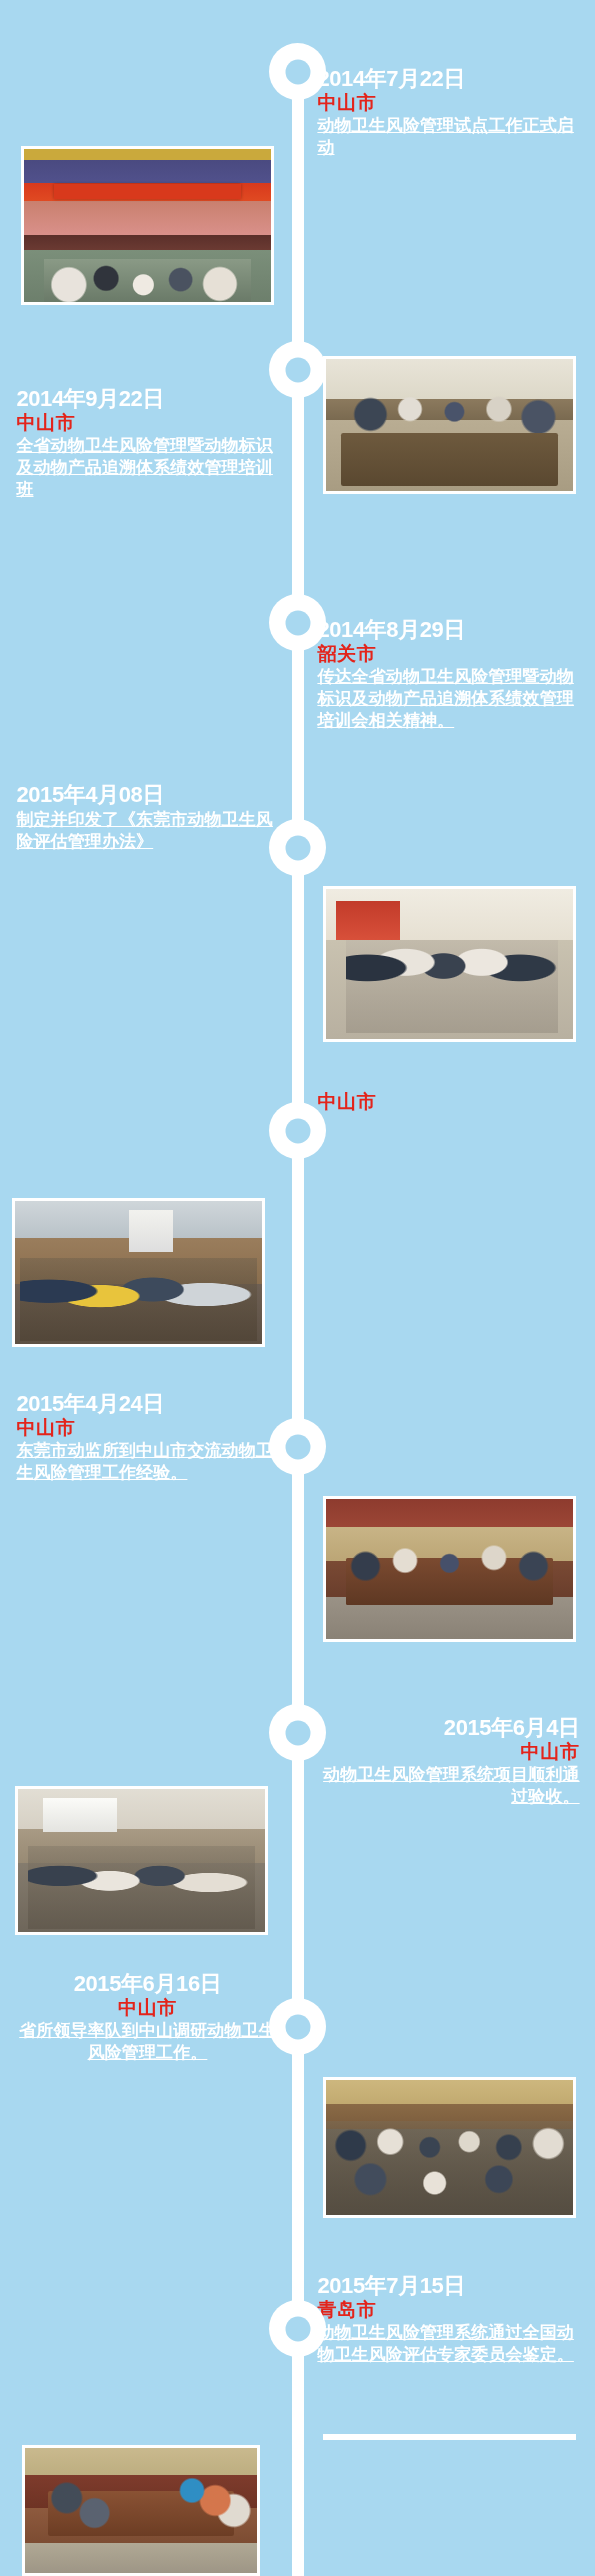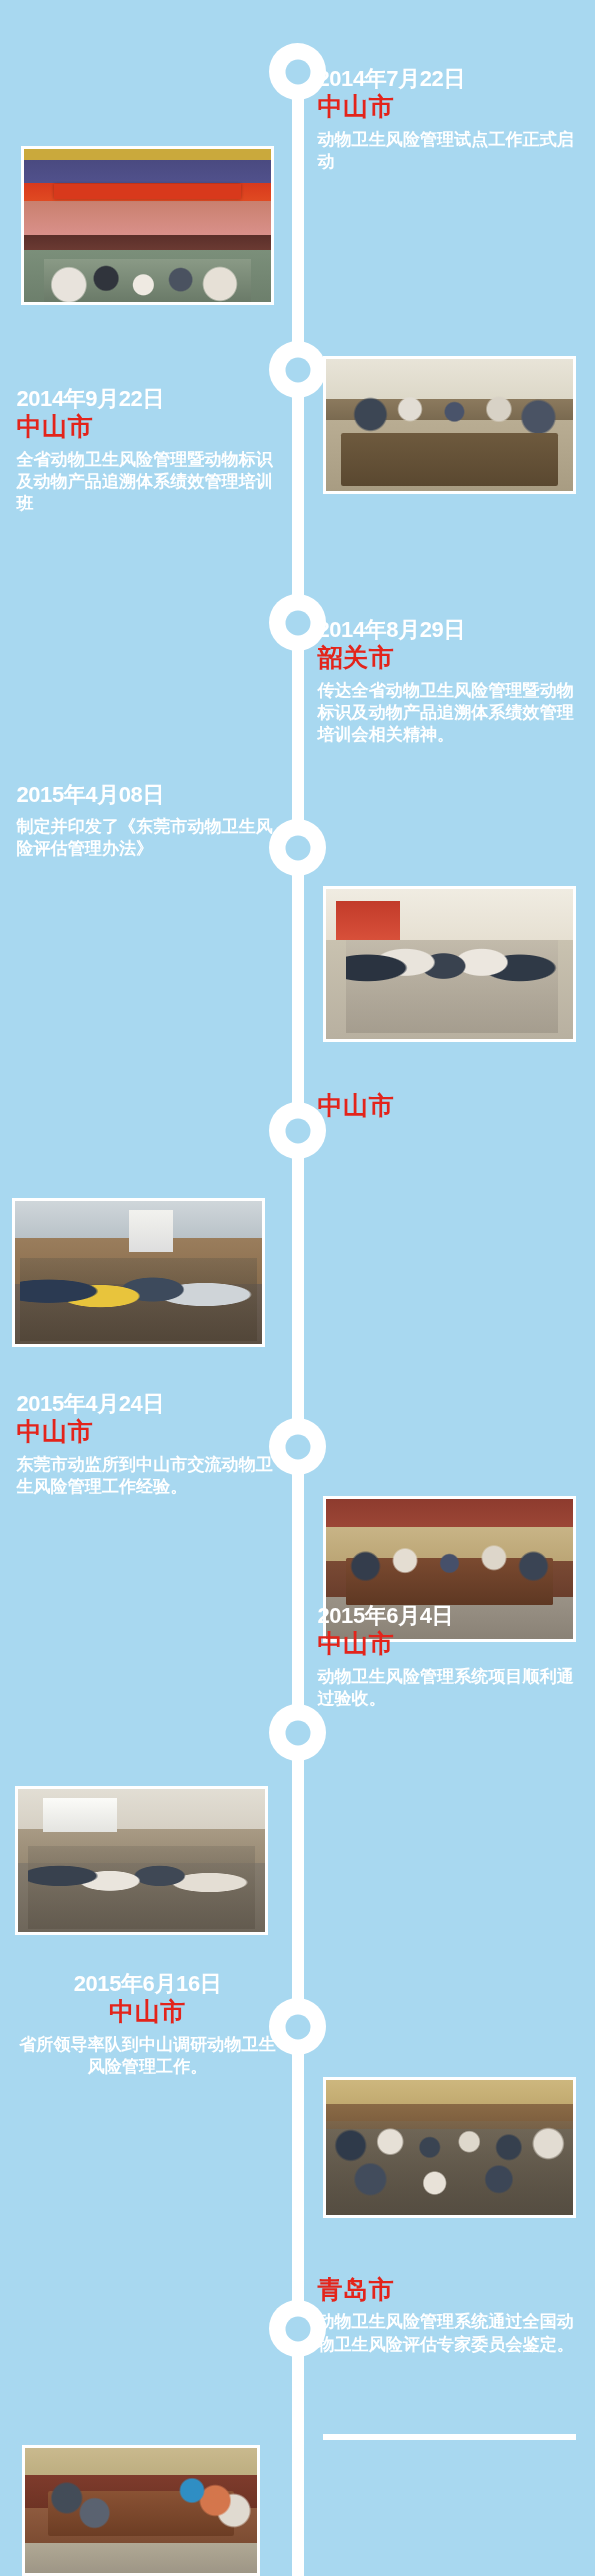"中山市" .city { font-size: 25px -> 19px }
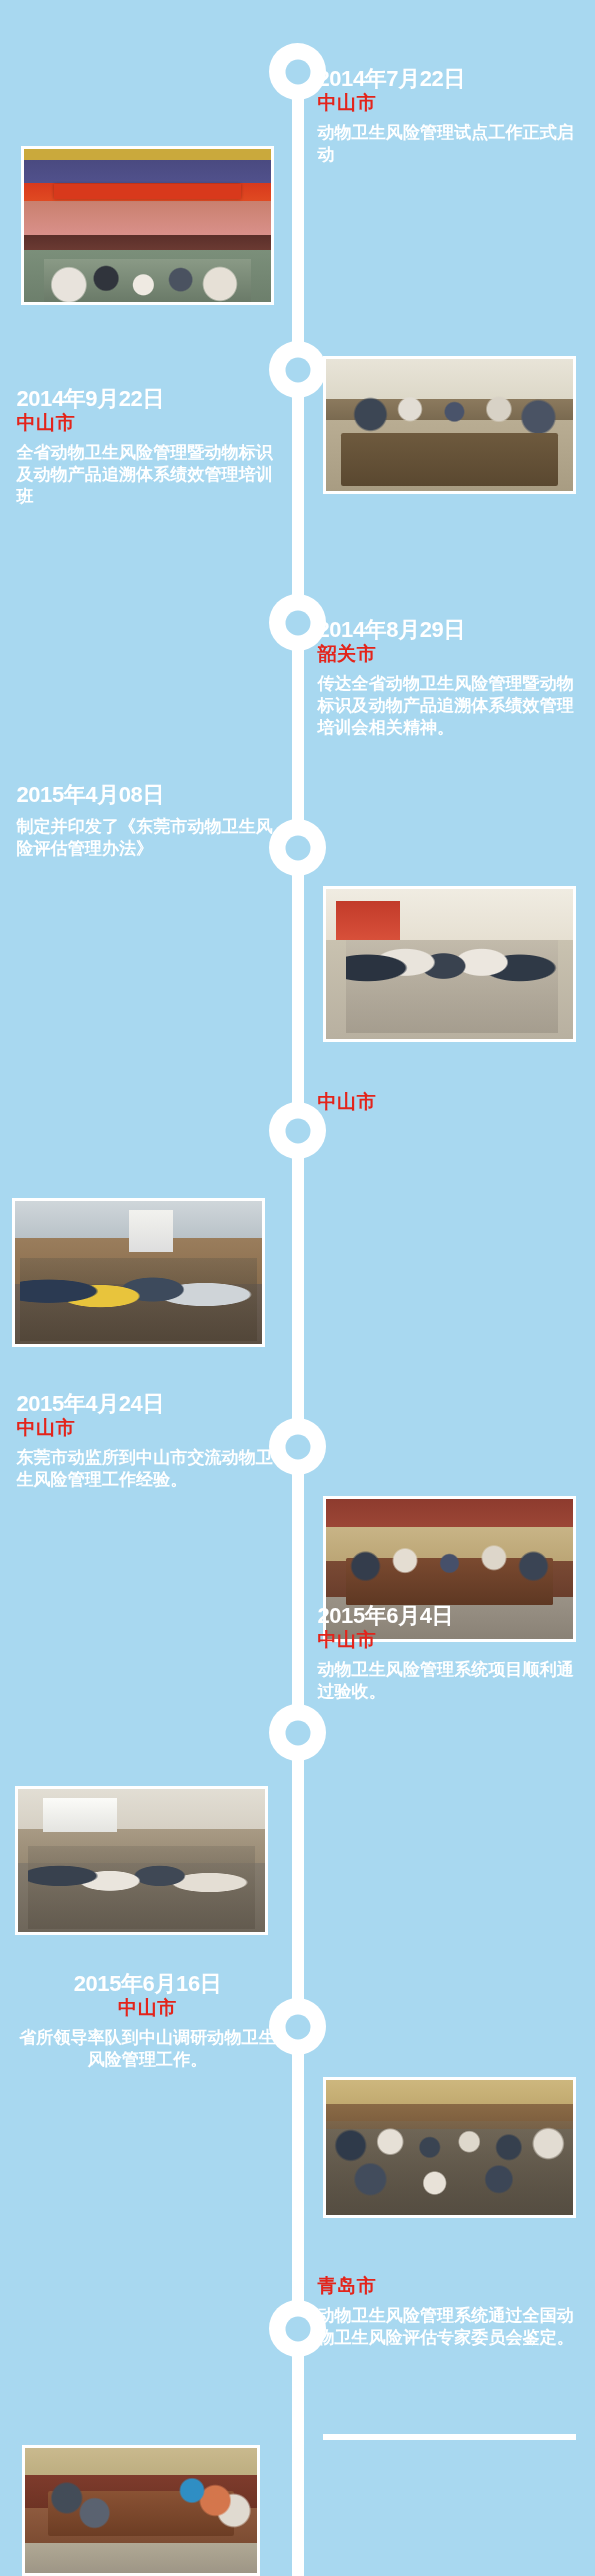"动物卫生风险管理试点工作正式启动" .desc { margin-top: 8px -> 1px; text-decoration: none -> underline }
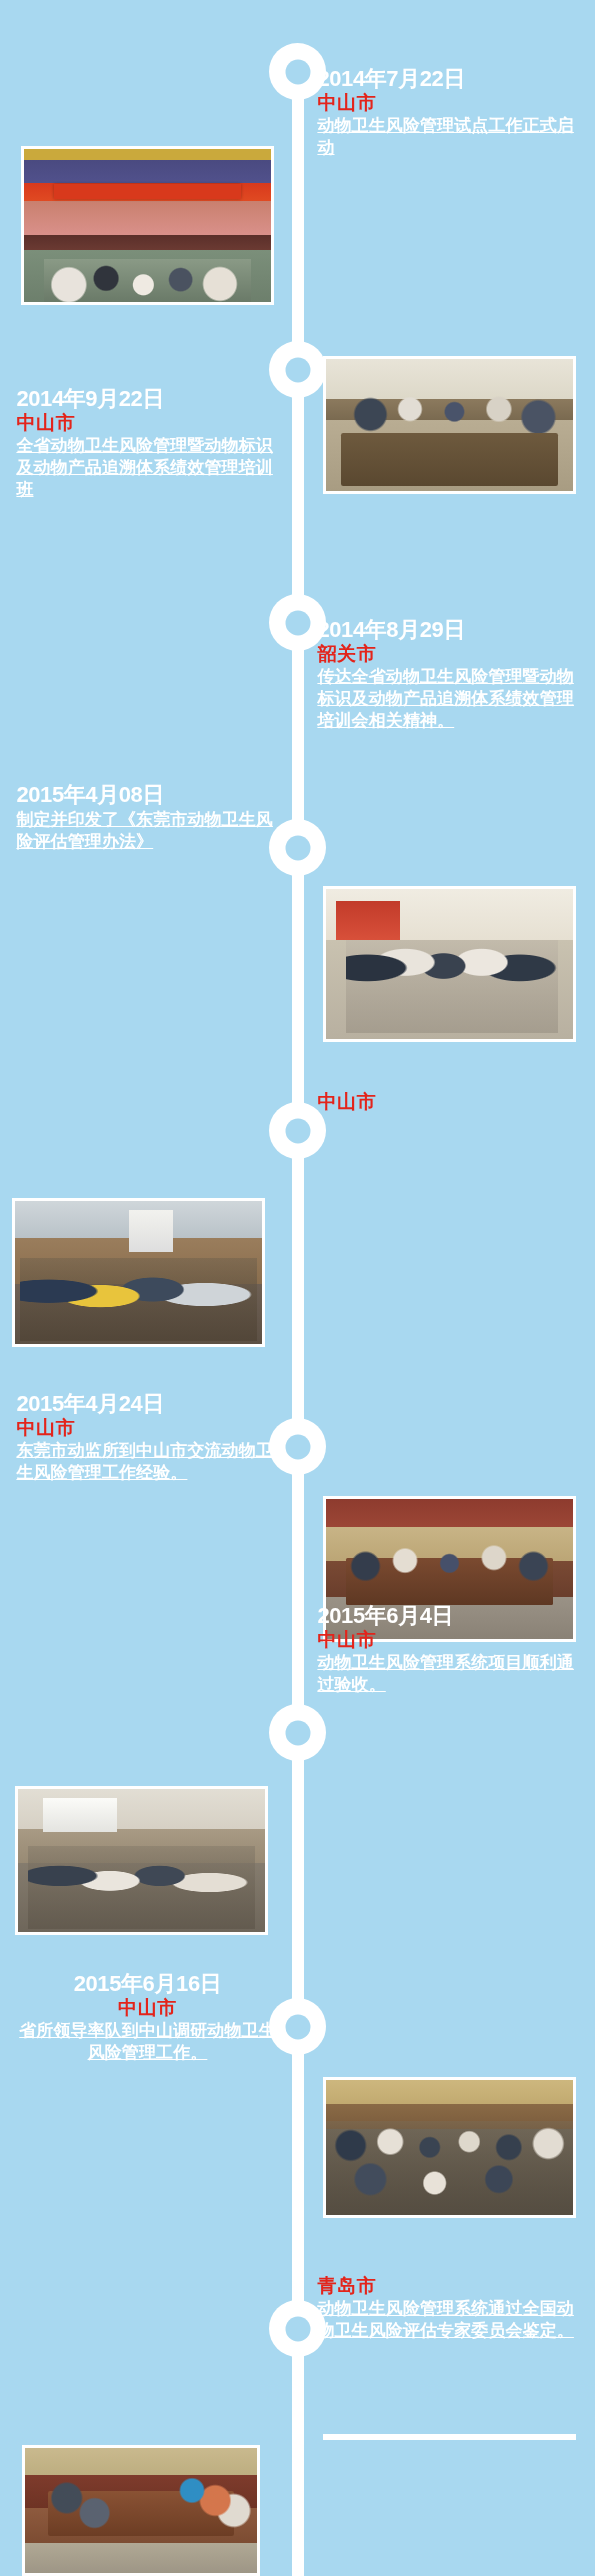"2015年6月4日" div.entry { text-align: none -> right; top: 1604px -> 1716px }
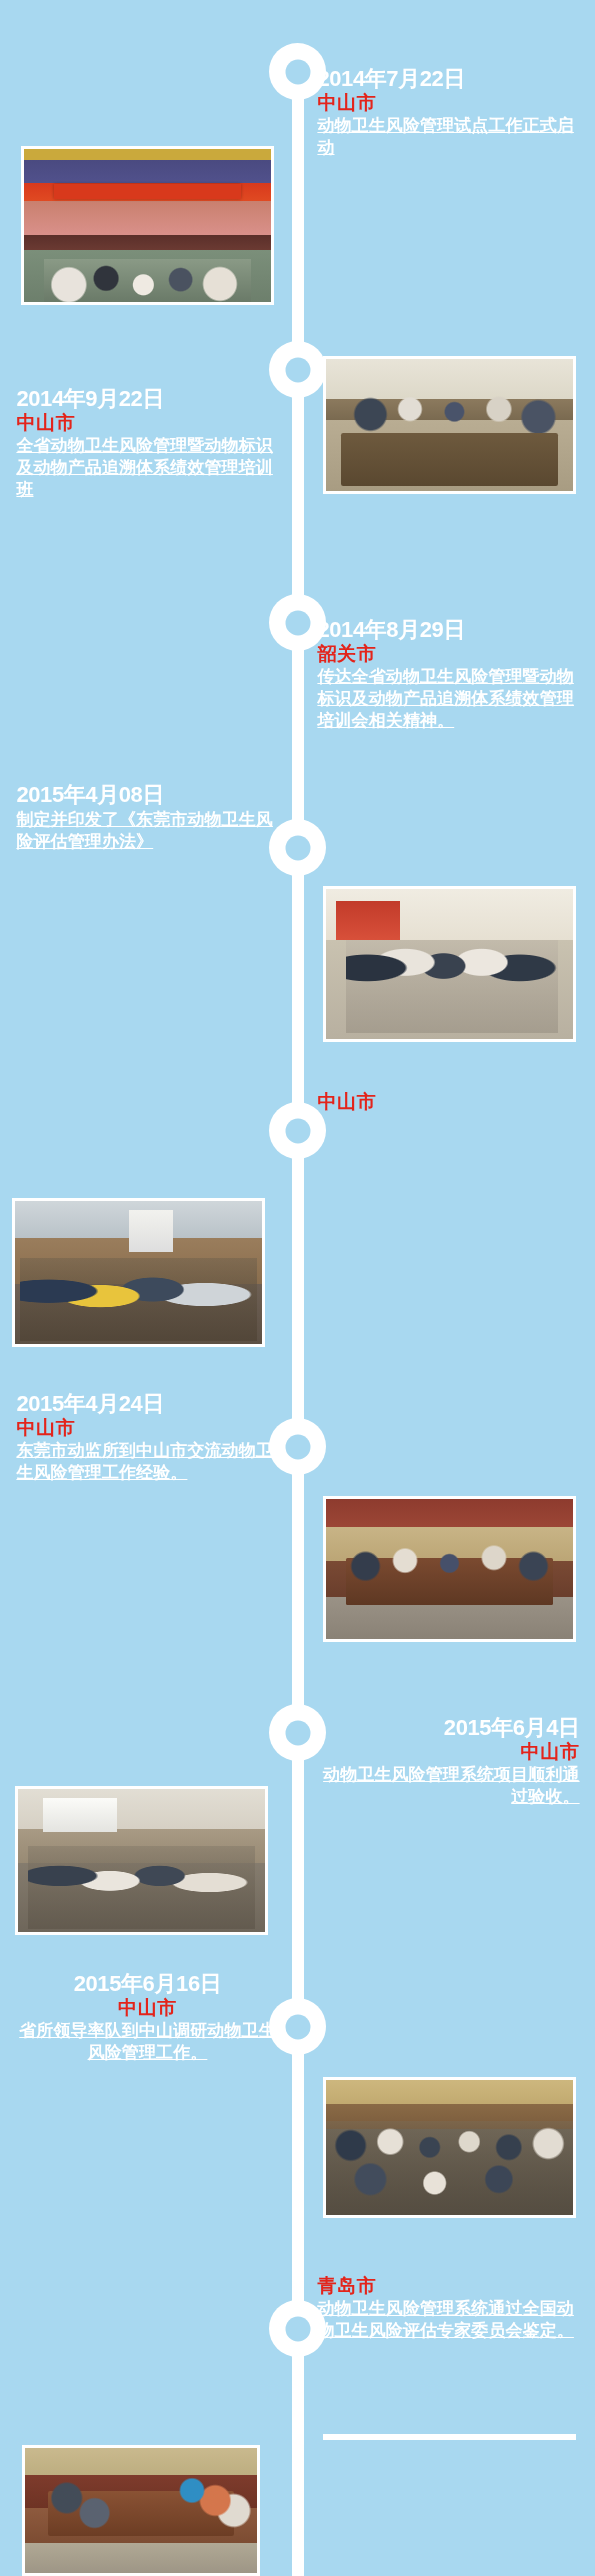"2015年7月15日" div.date { html: none -> <div>2015年7月15日</div> }
